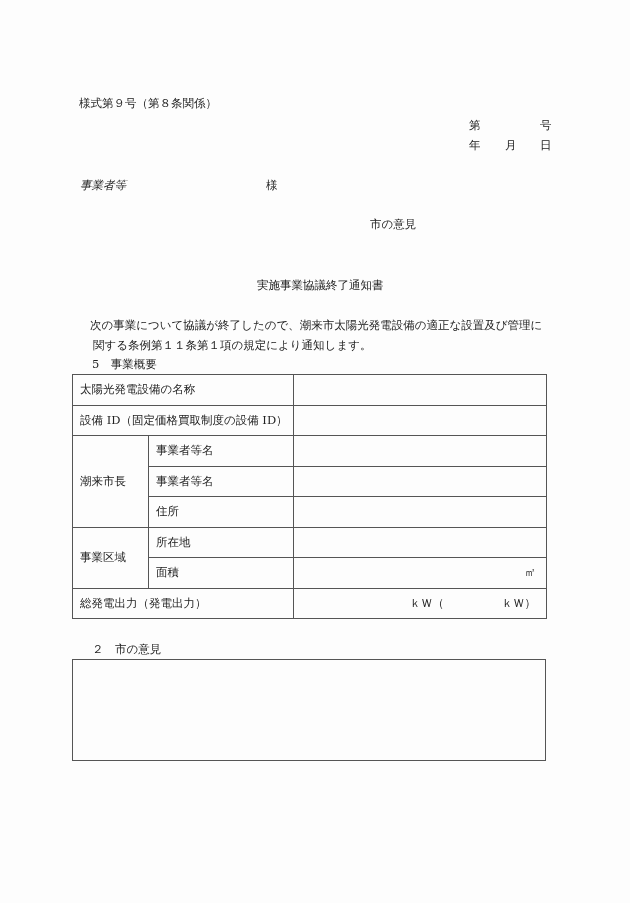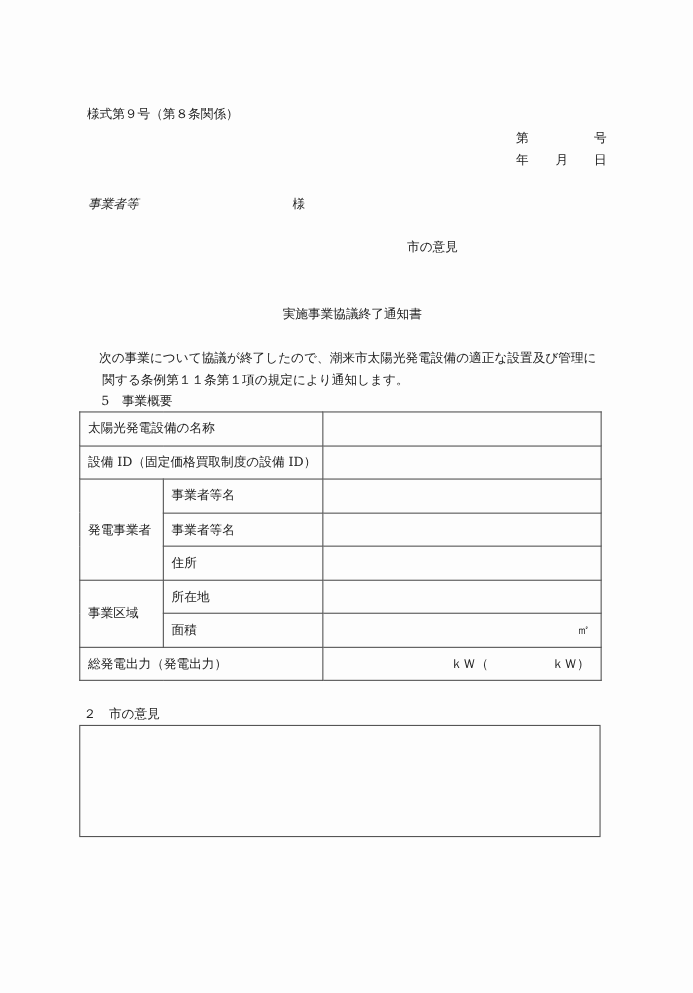"発電事業者" td { text: 発電事業者 -> 潮来市長 }
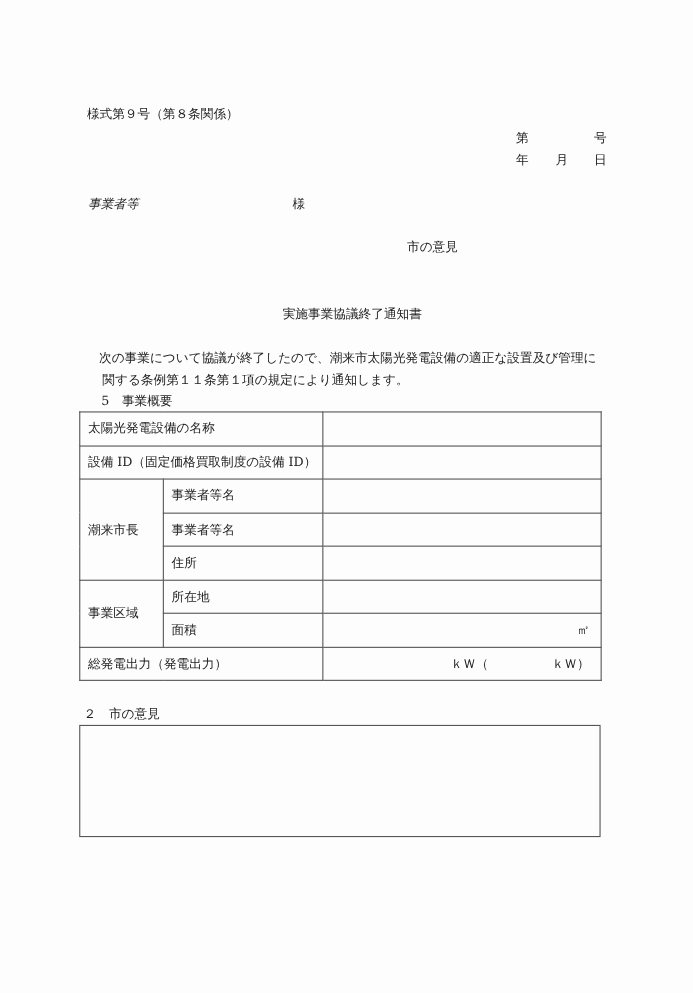"２ 市の意見" div.abs { left: 76px -> 92px }
